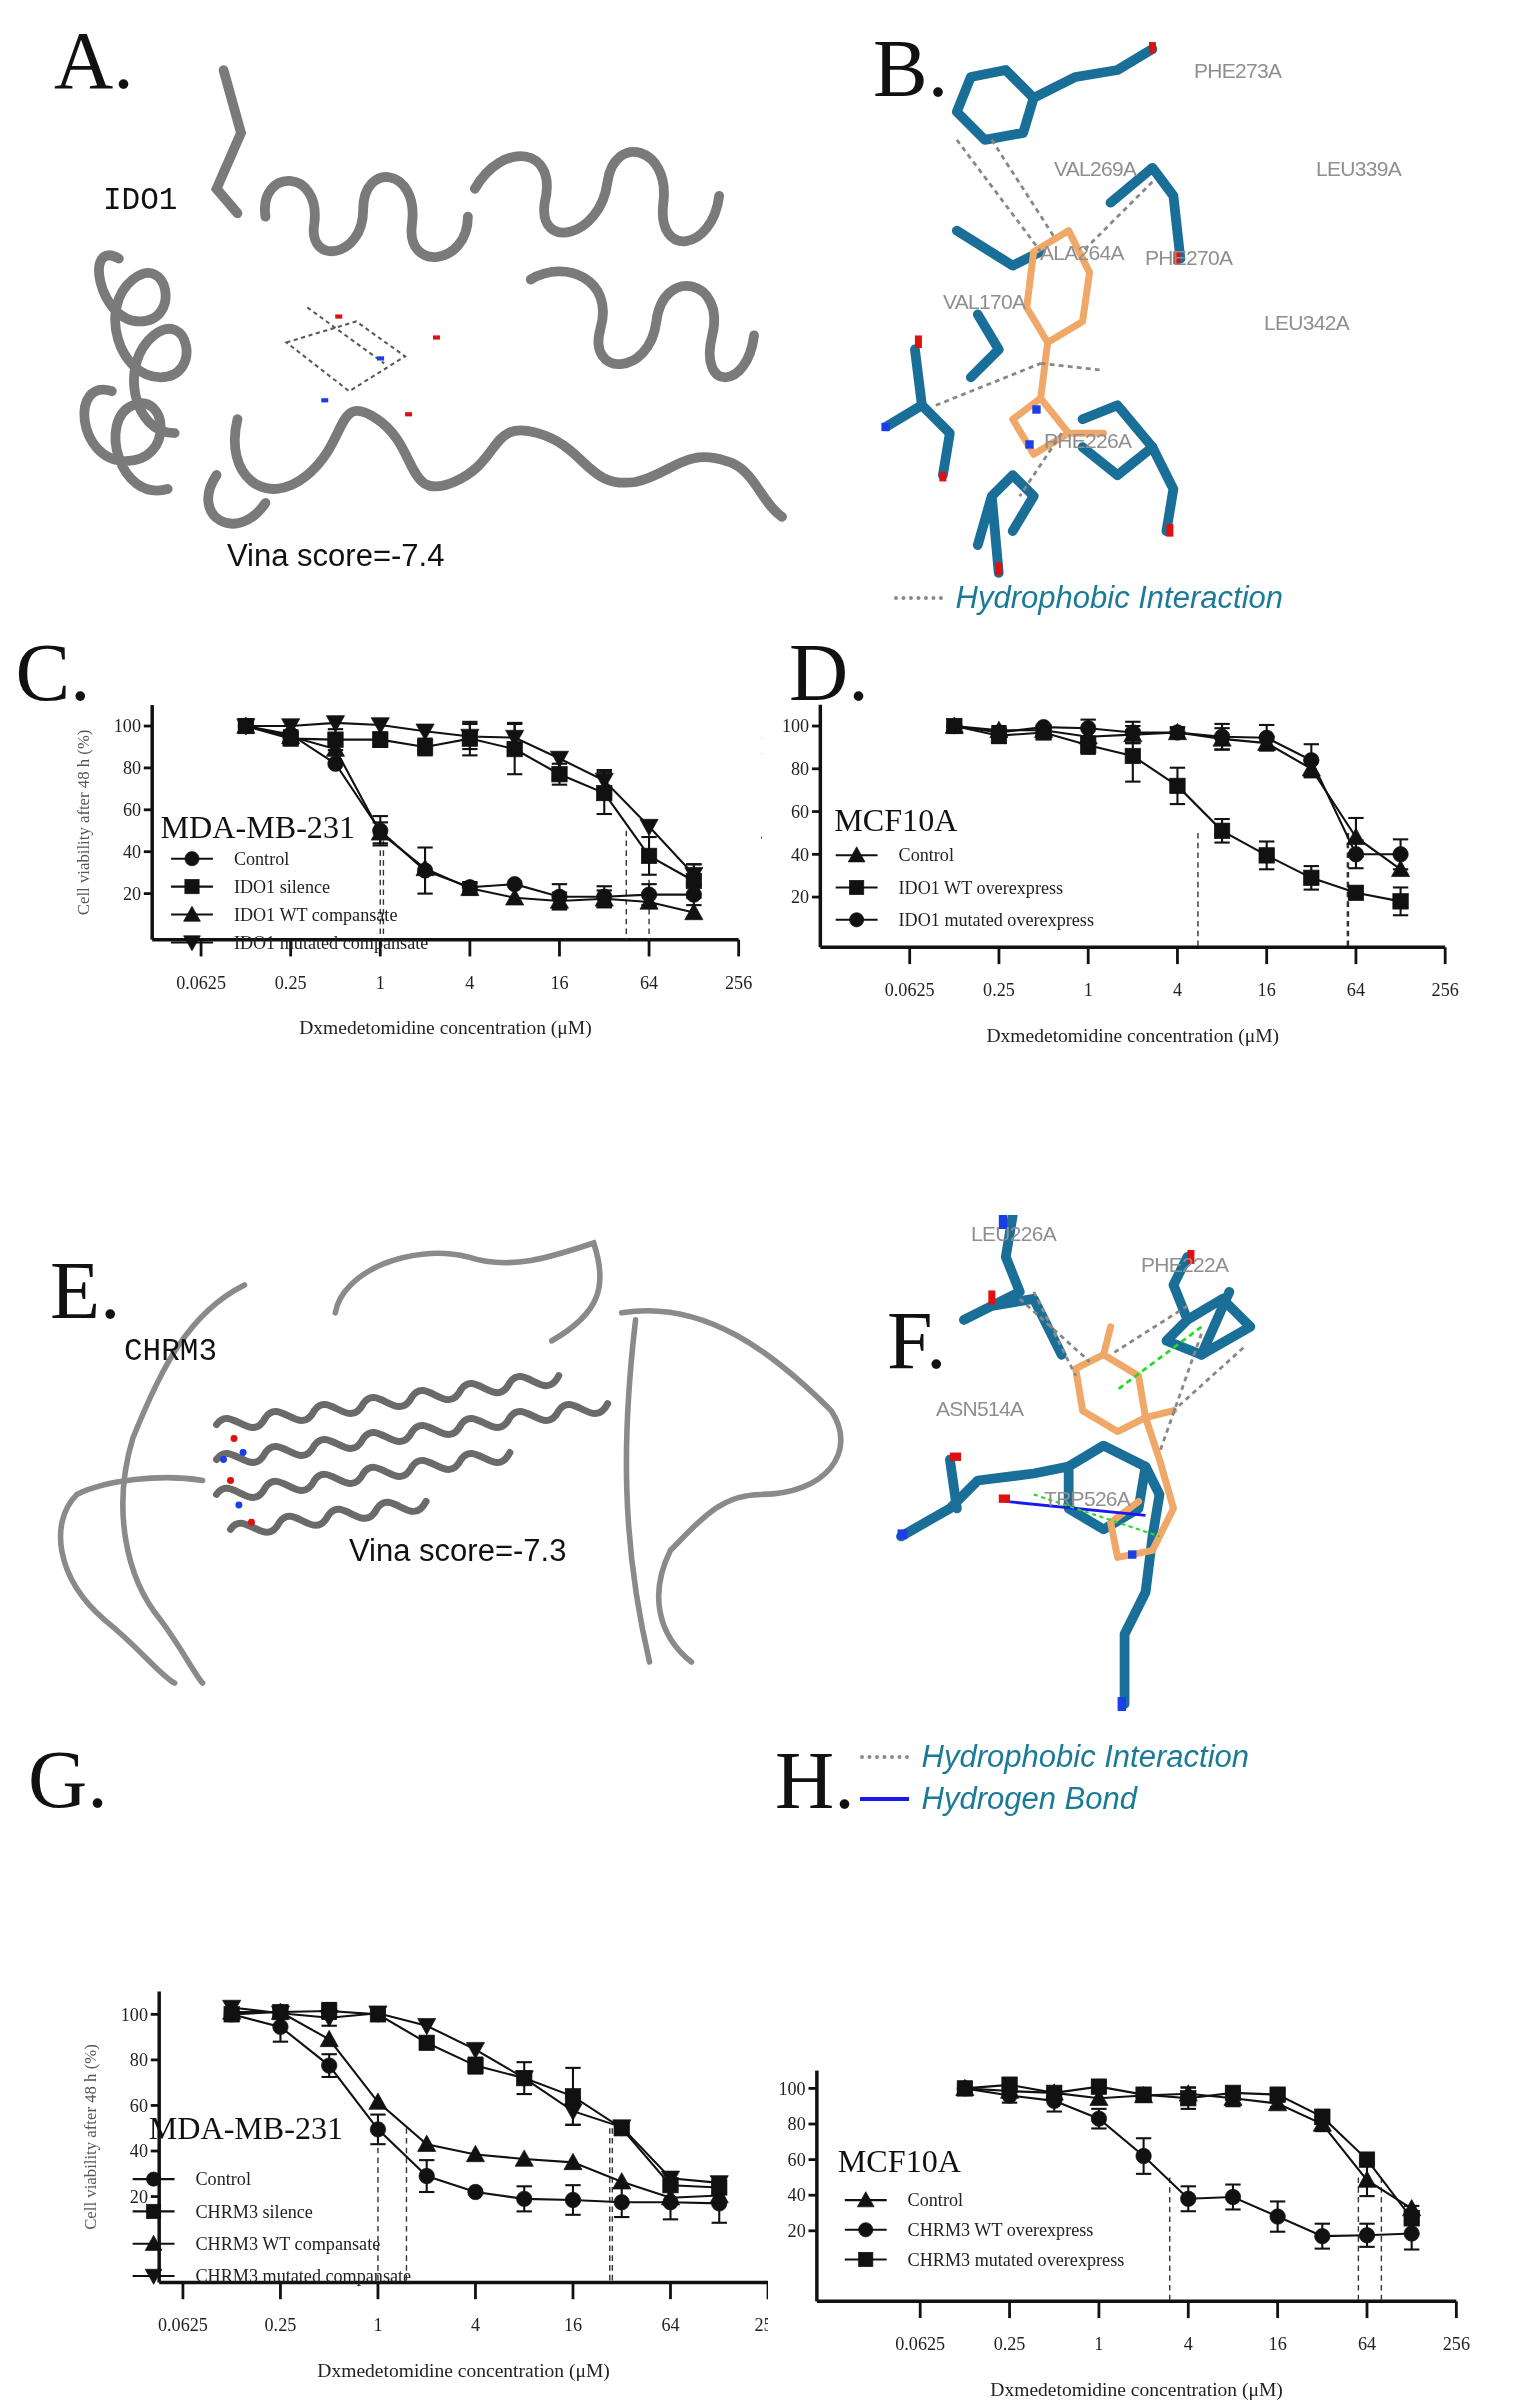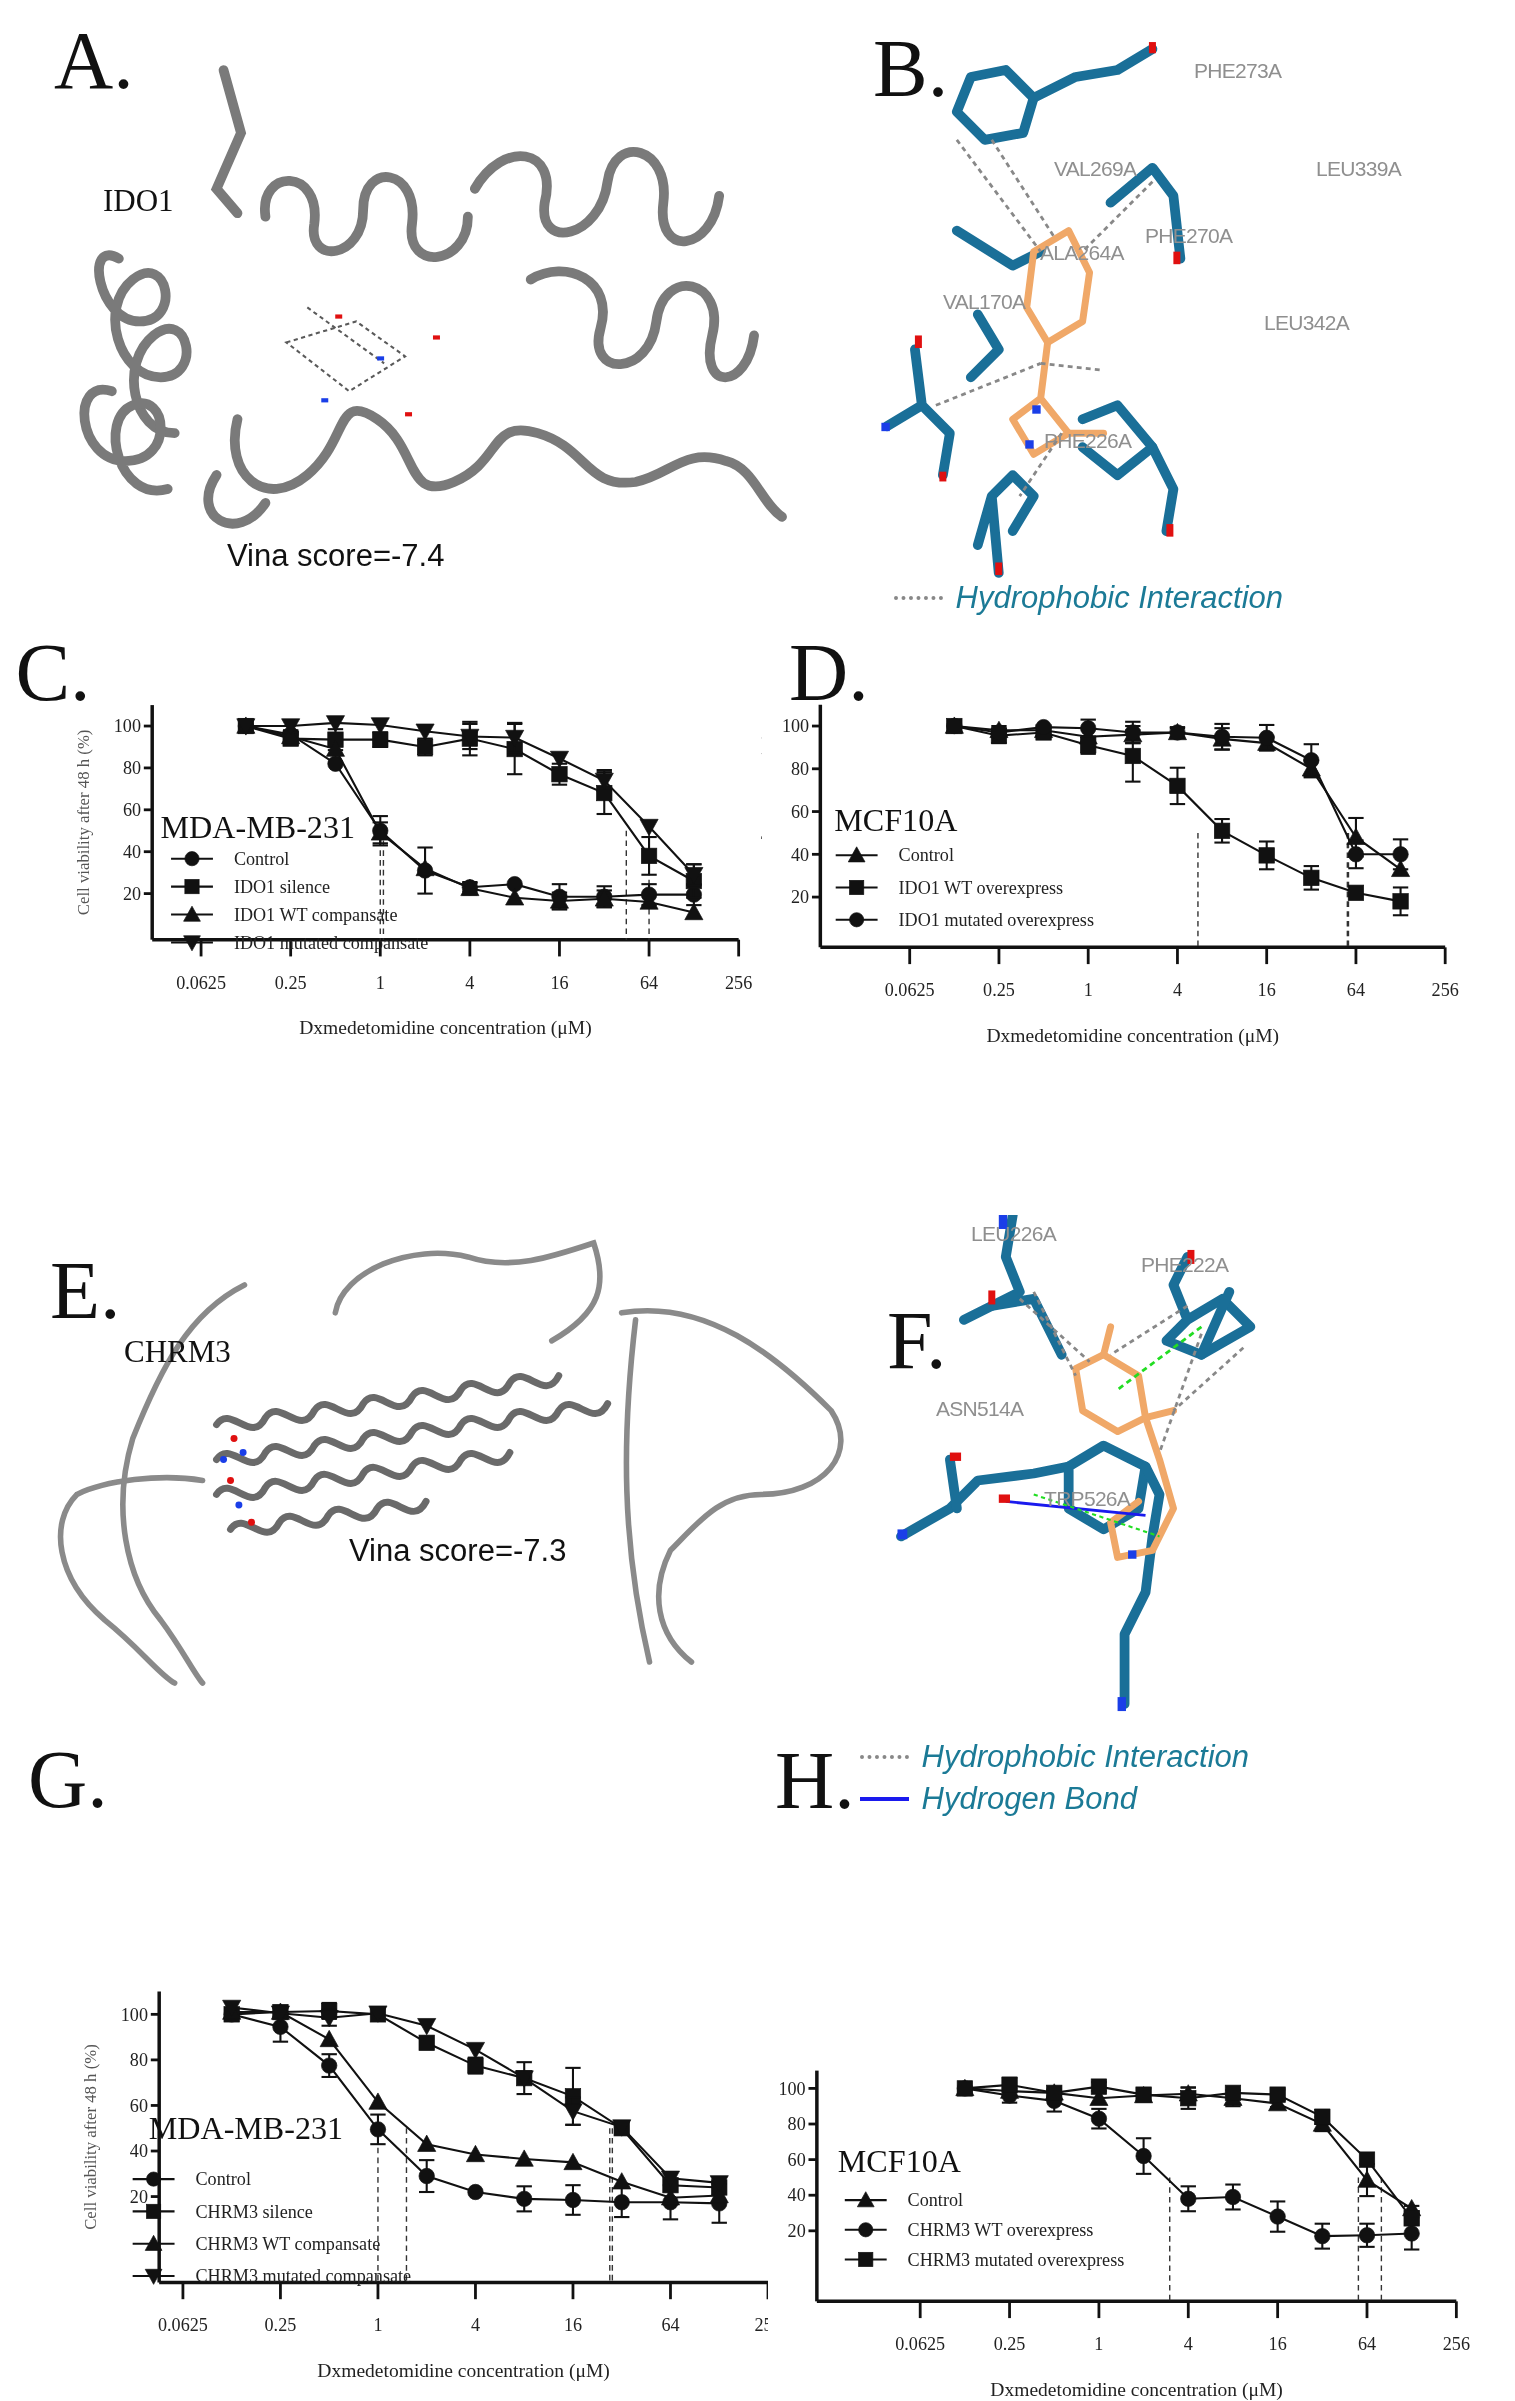"IDO1" .mol-label { font-family: Liberation Serif, serif -> Liberation Mono, monospace }
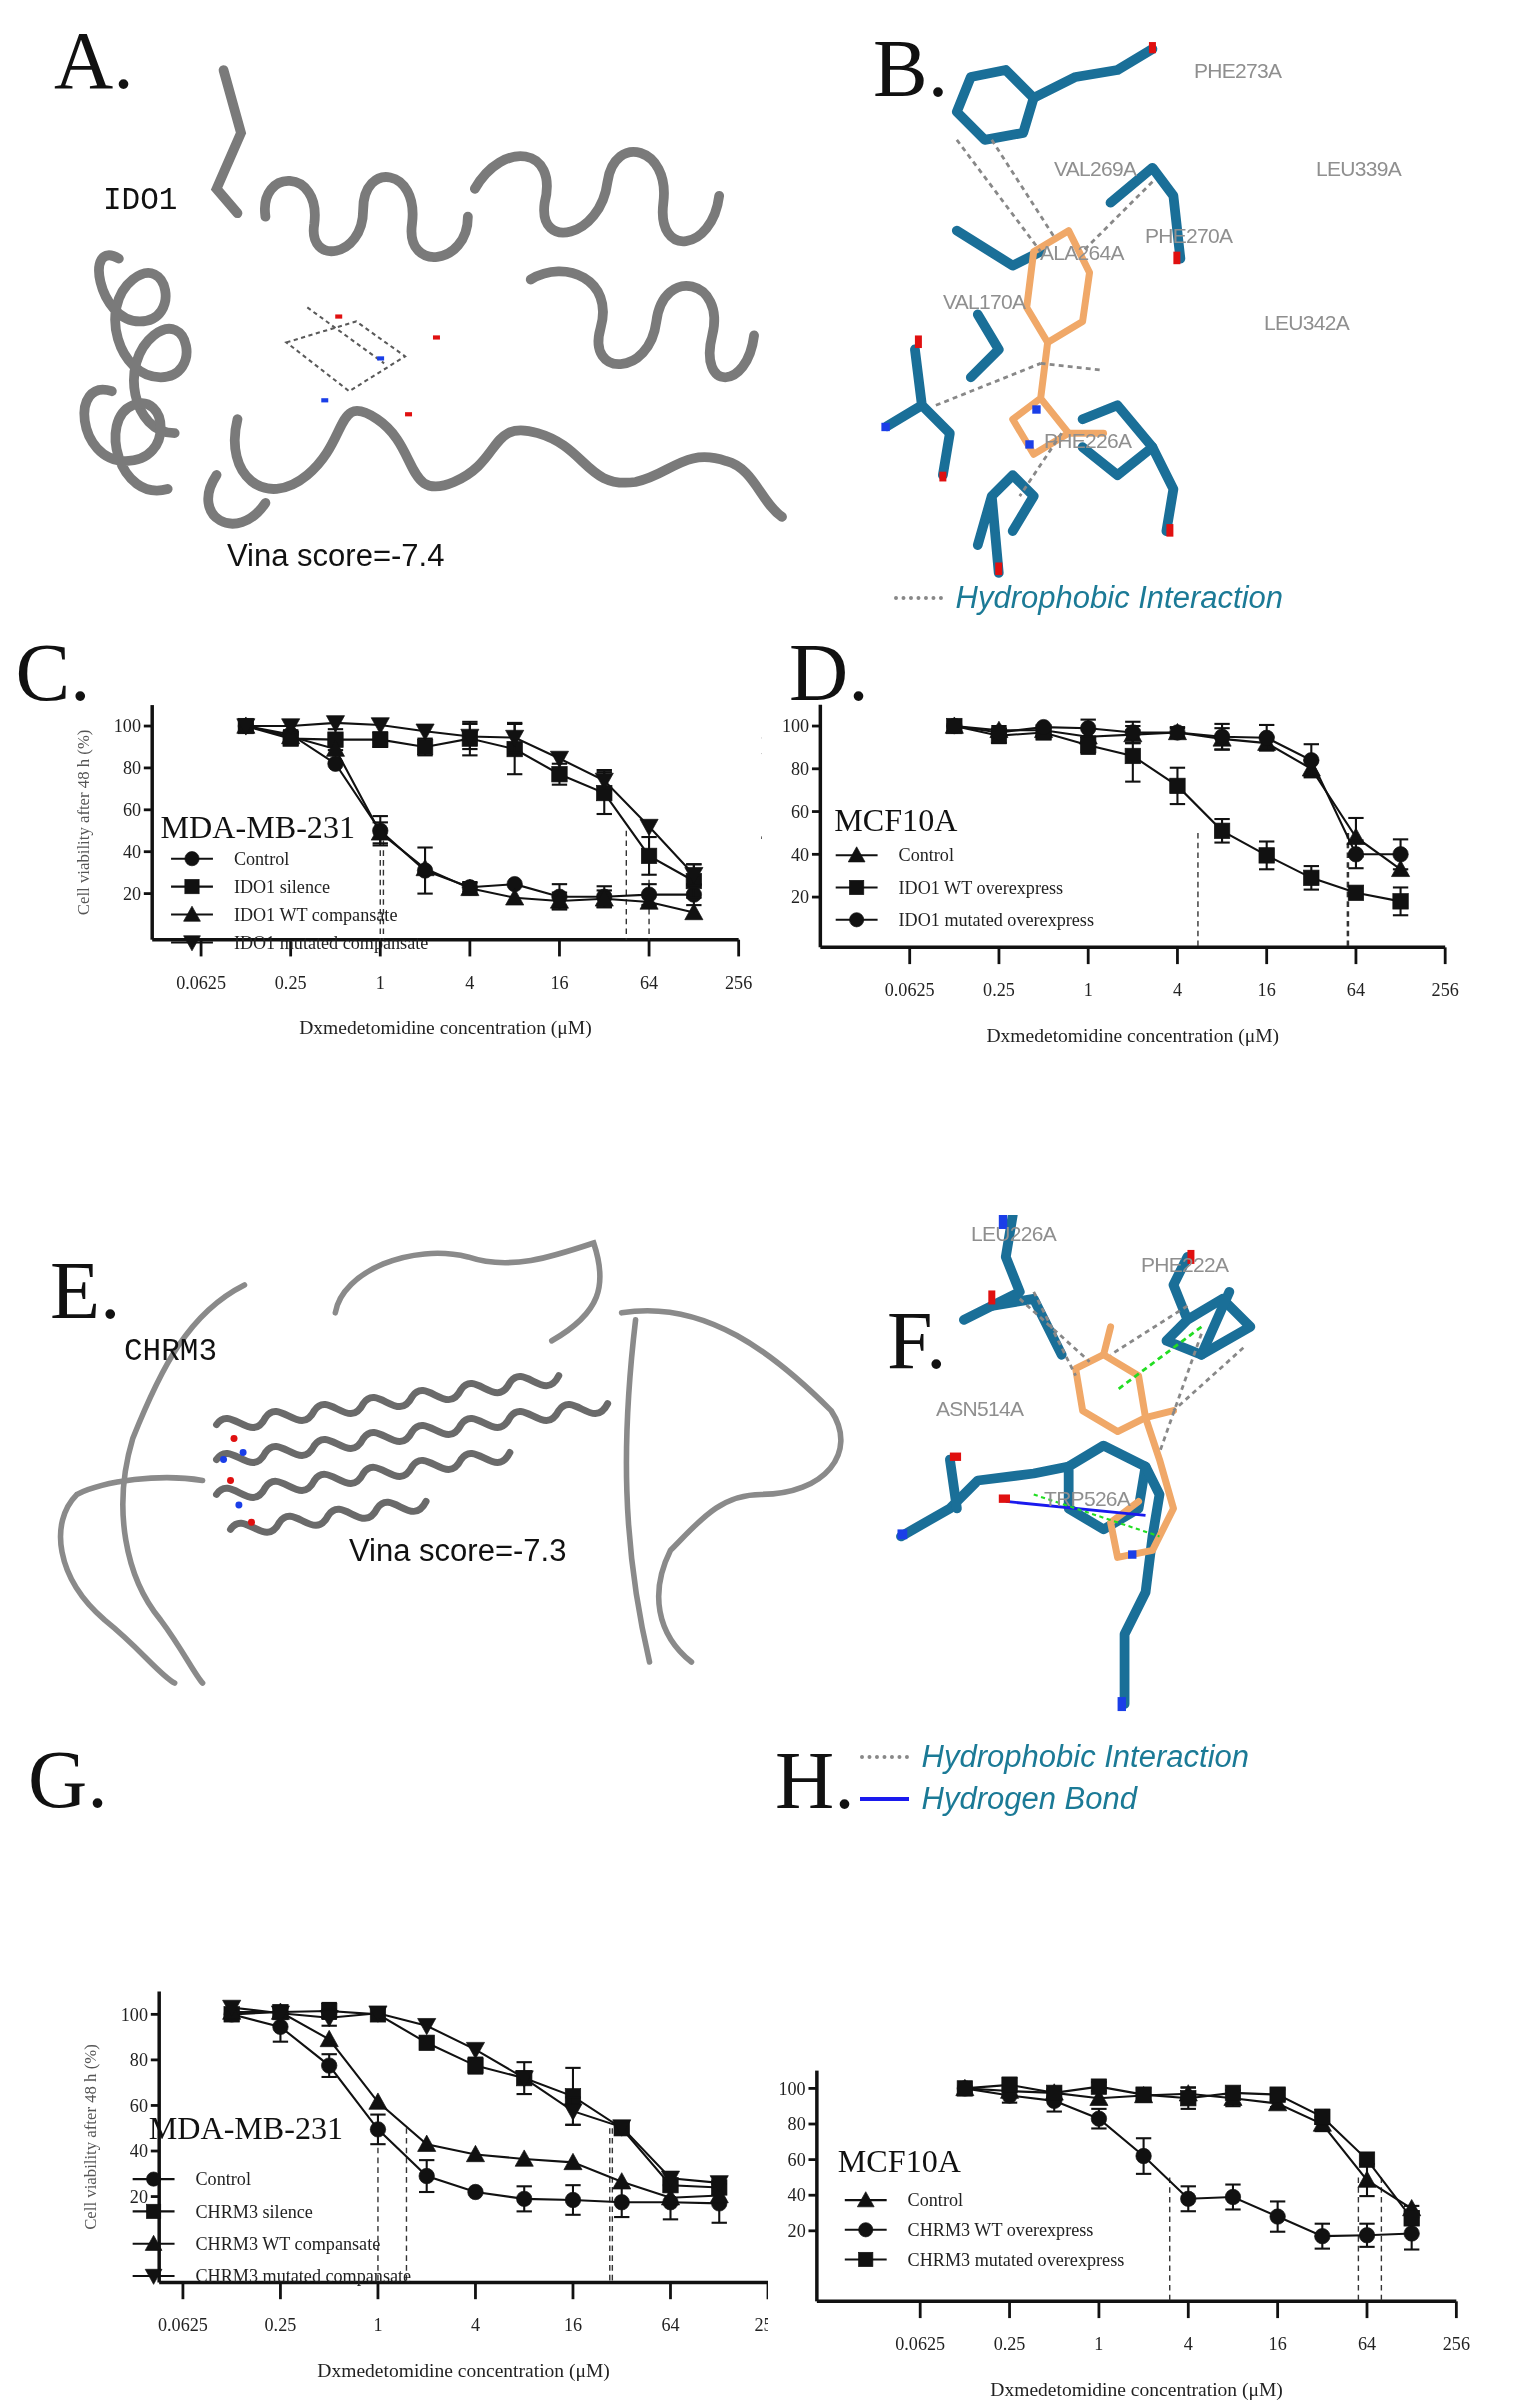"PHE270A" div.res-label { top: 224px -> 246px }
